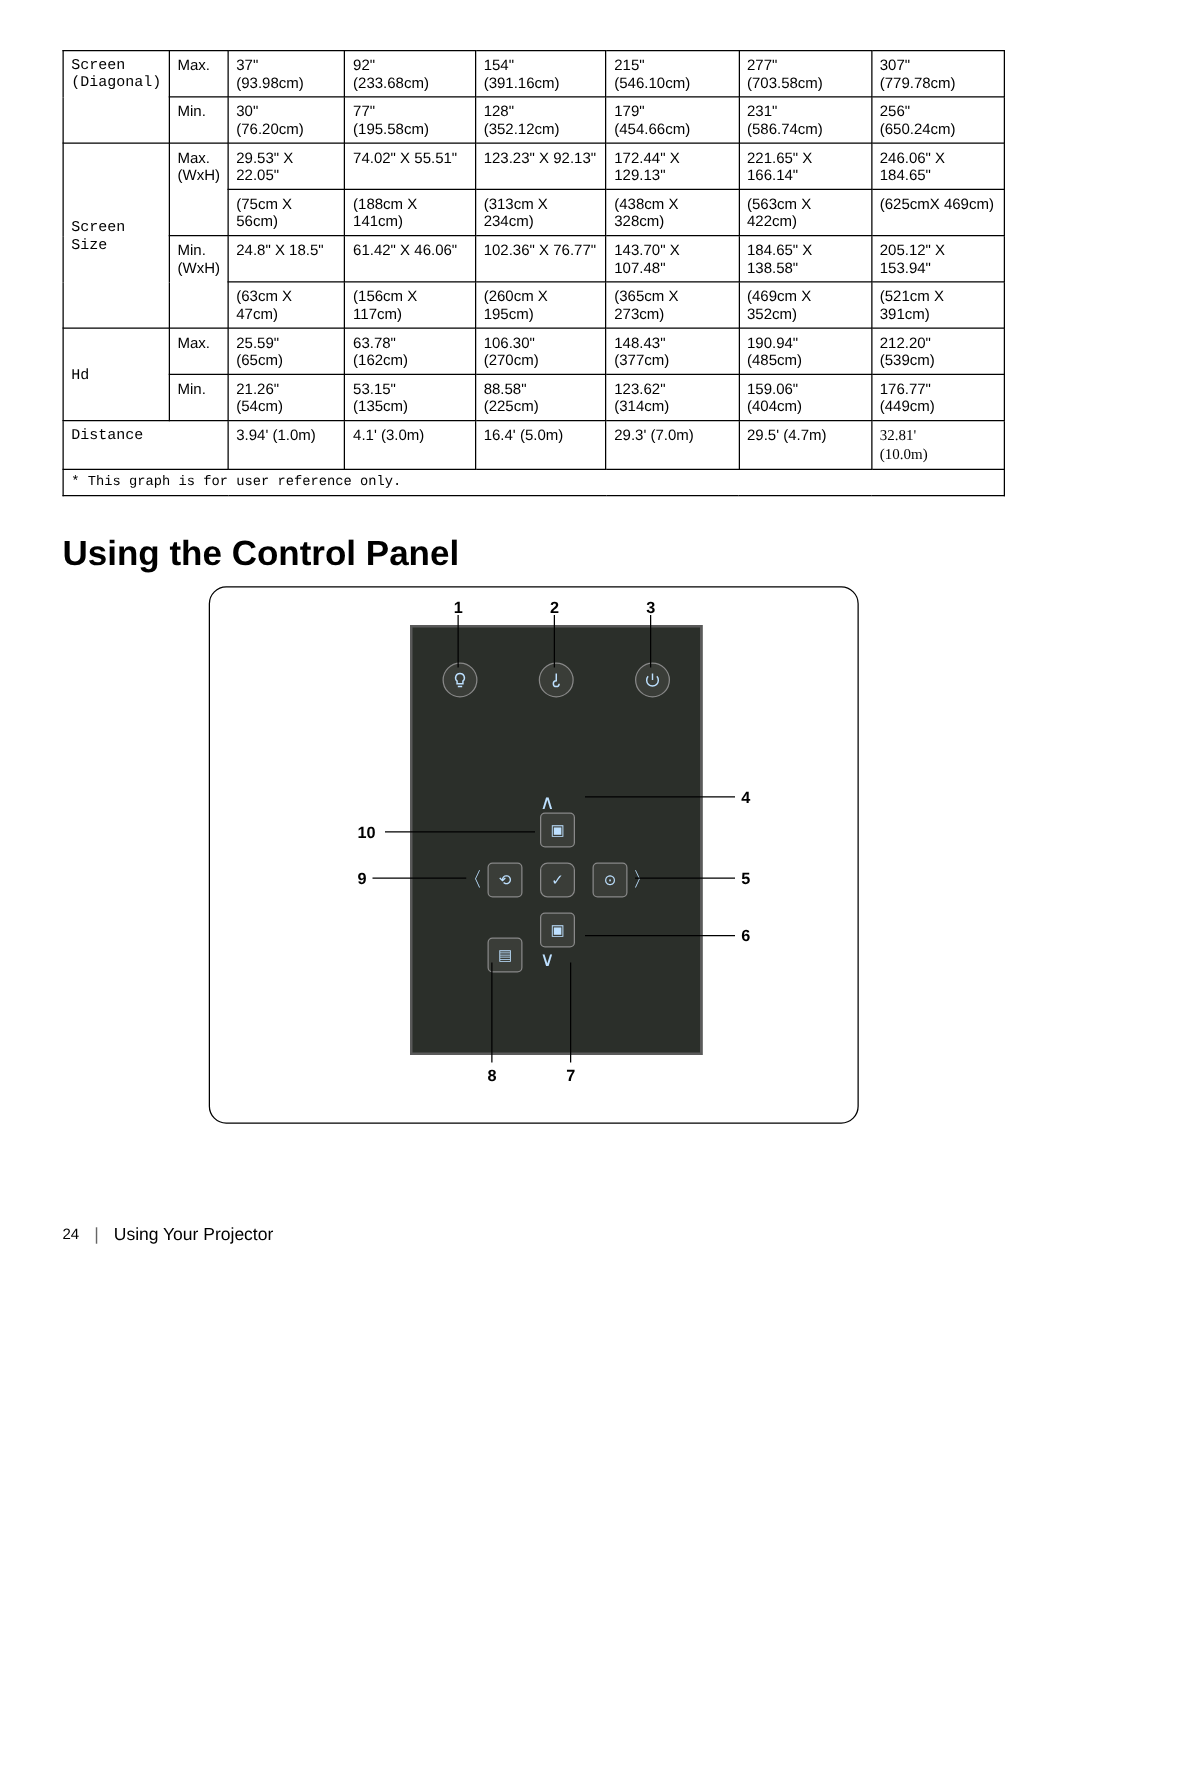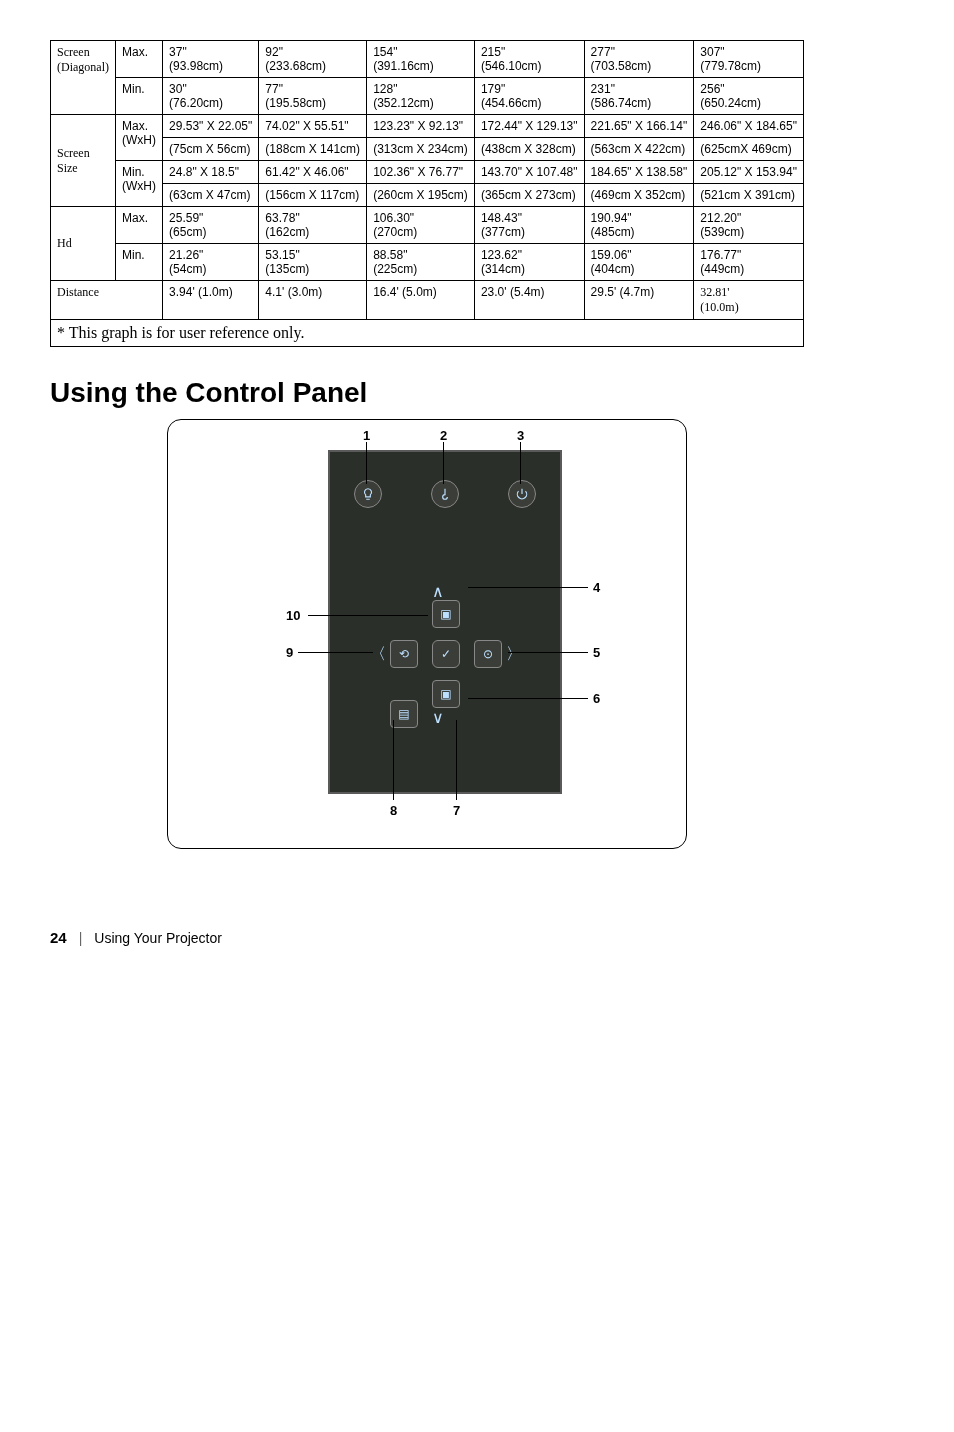"Screen" .narrow { font-family: Liberation Serif, serif -> Liberation Mono, monospace }
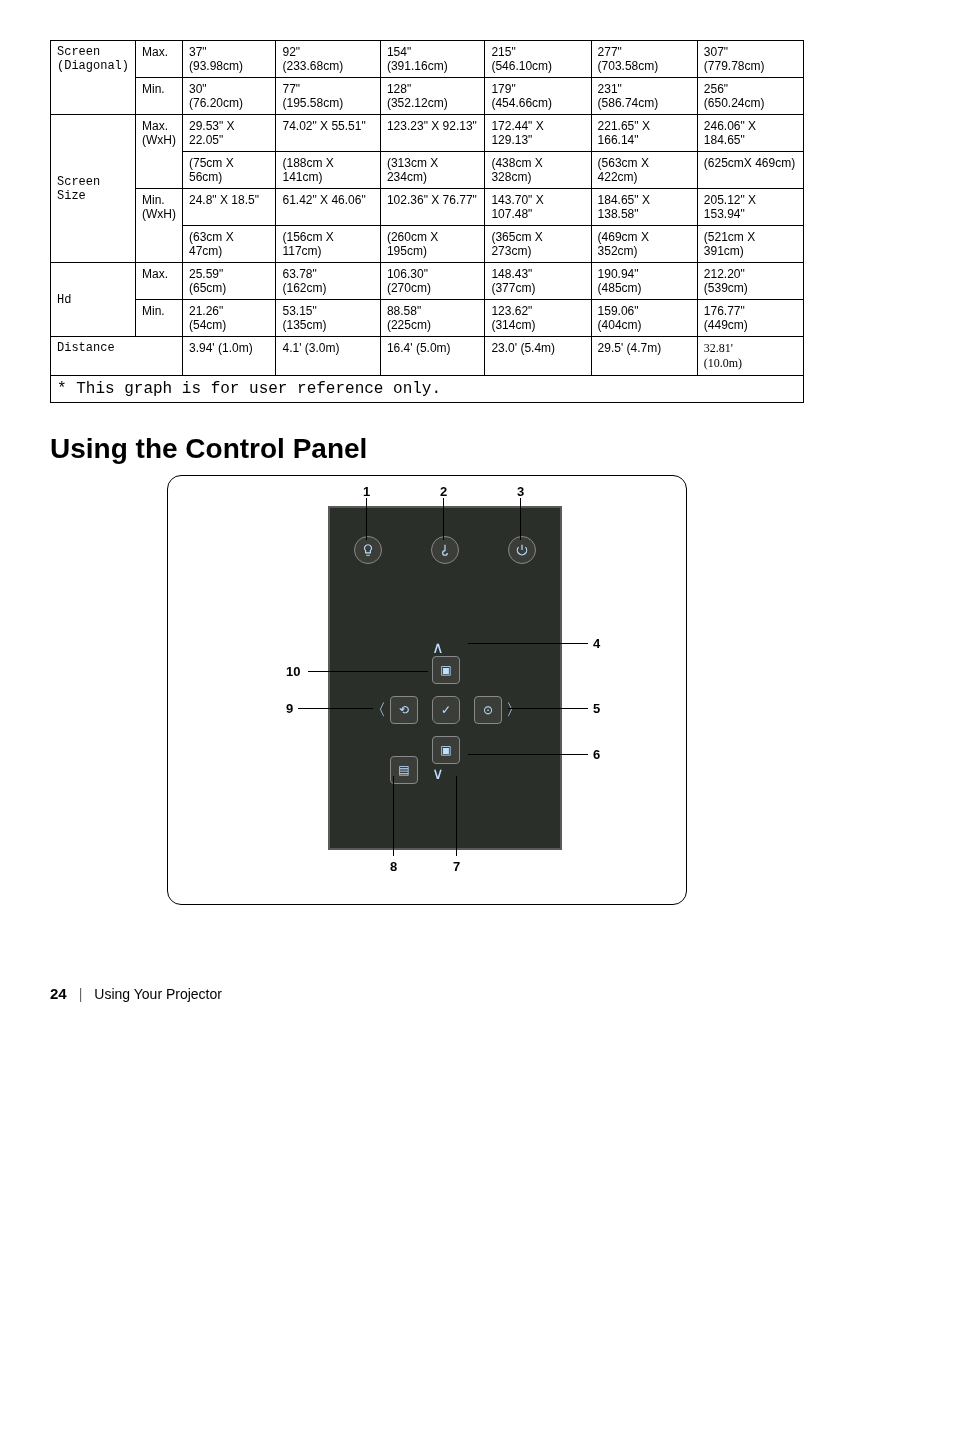"23.0' (5.4m)" td { text: 23.0' (5.4m -> 29.3' (7.0m }
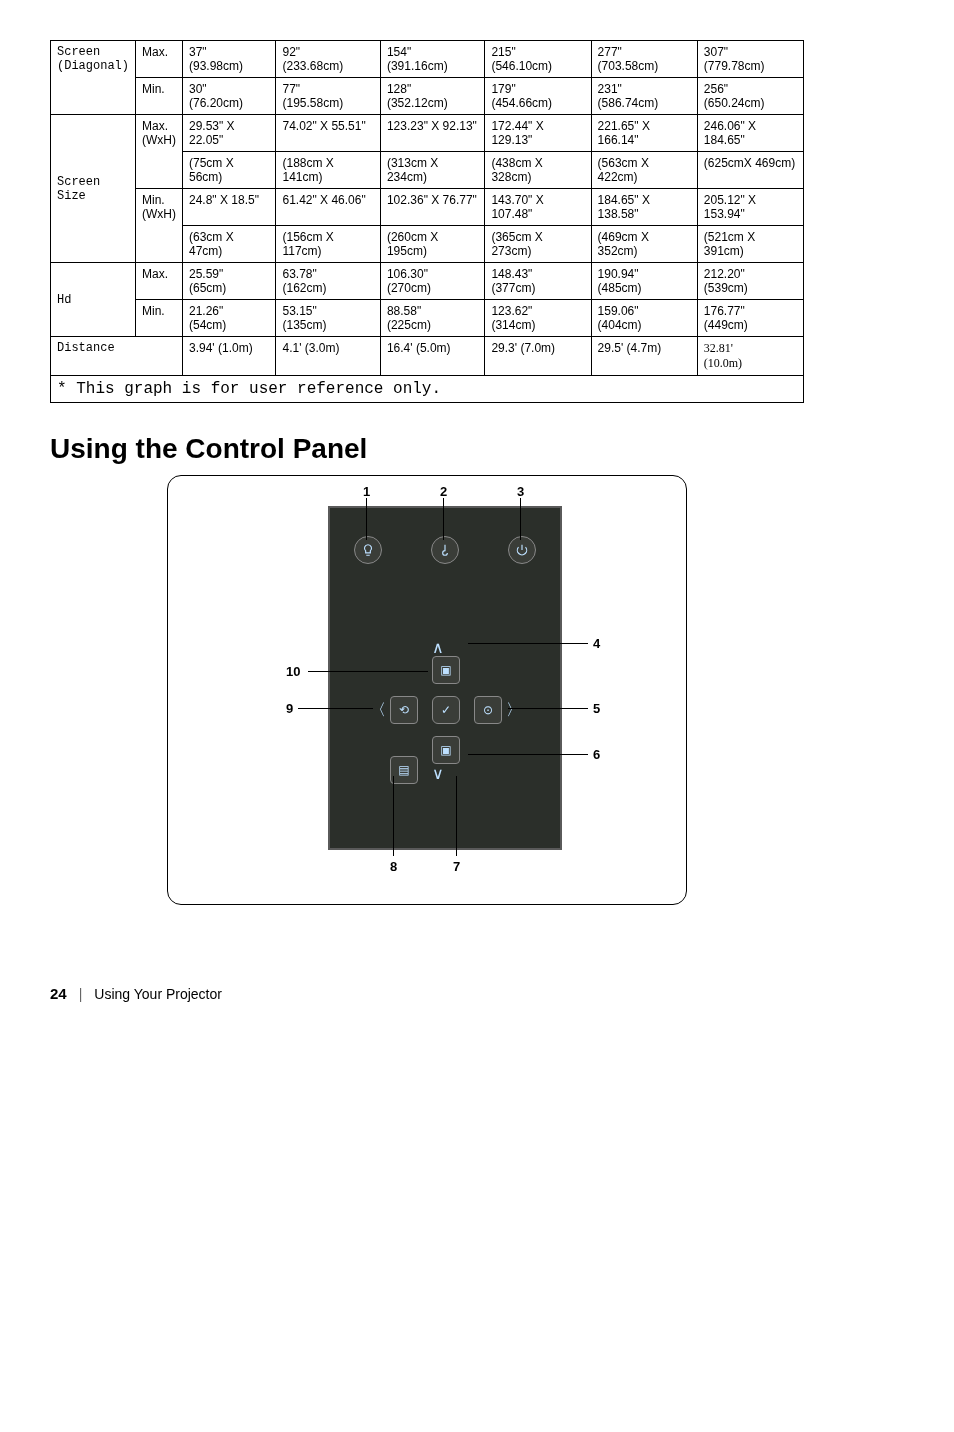"* This graph is for" .footnote-row td { font-size: 16px -> 11px }
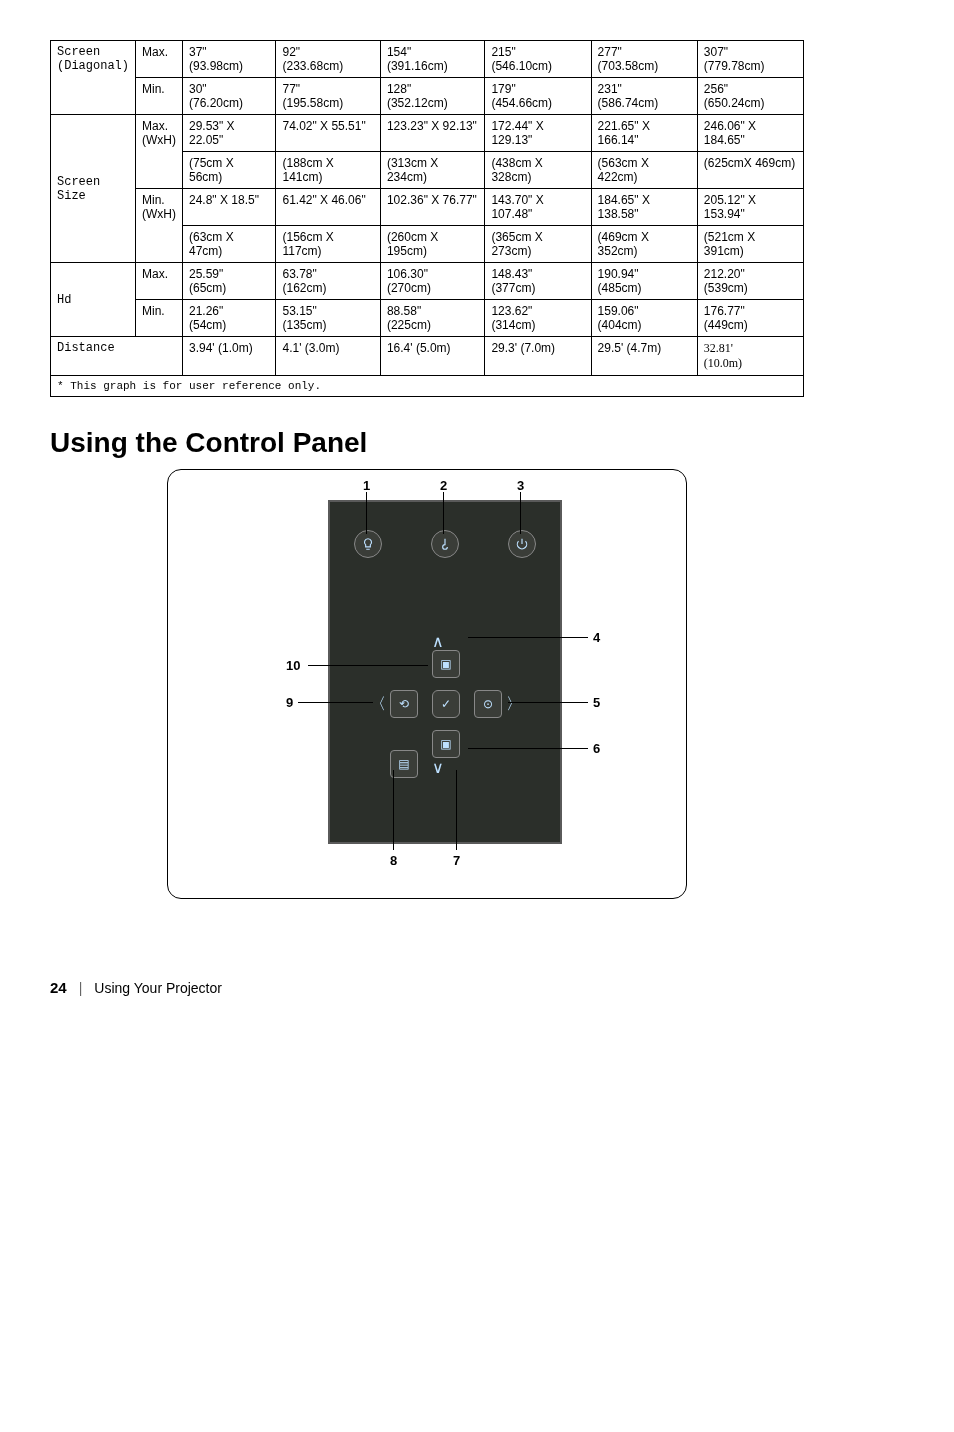"24" .footer .page { font-size: 15px -> 12px; font-weight: bold -> normal }
